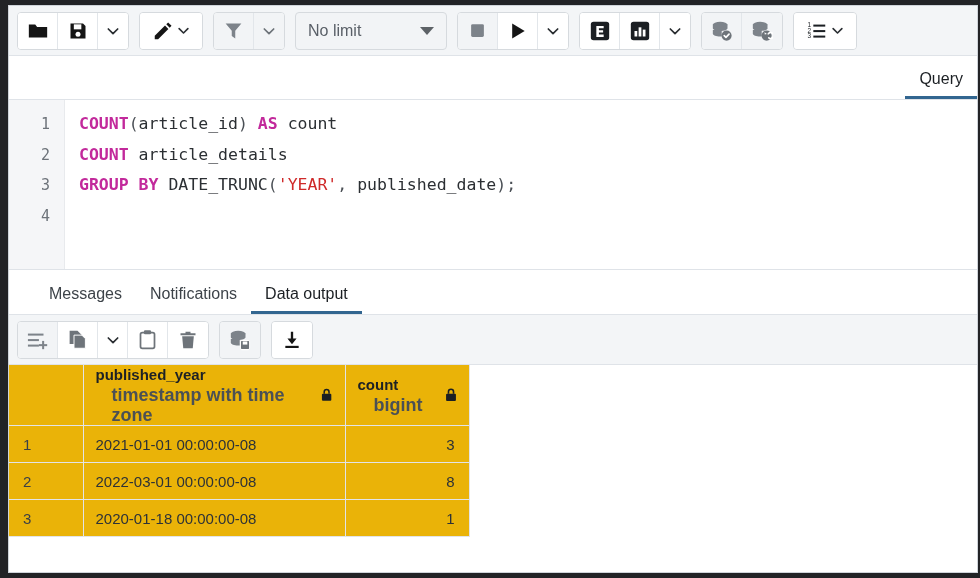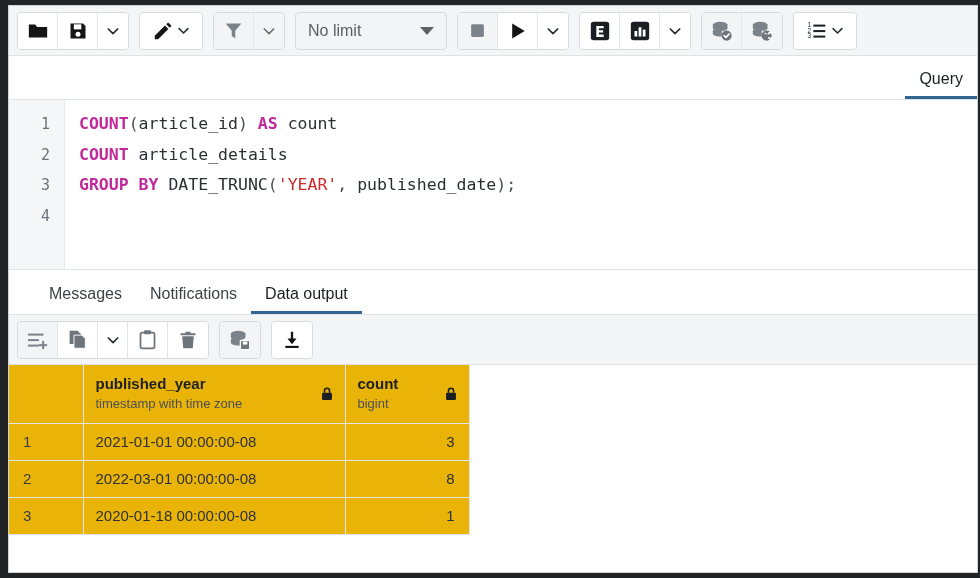"timestamp with time zone" .htype { font-size: 13px -> 18px; font-weight: normal -> bold; margin-left: none -> 16px }
